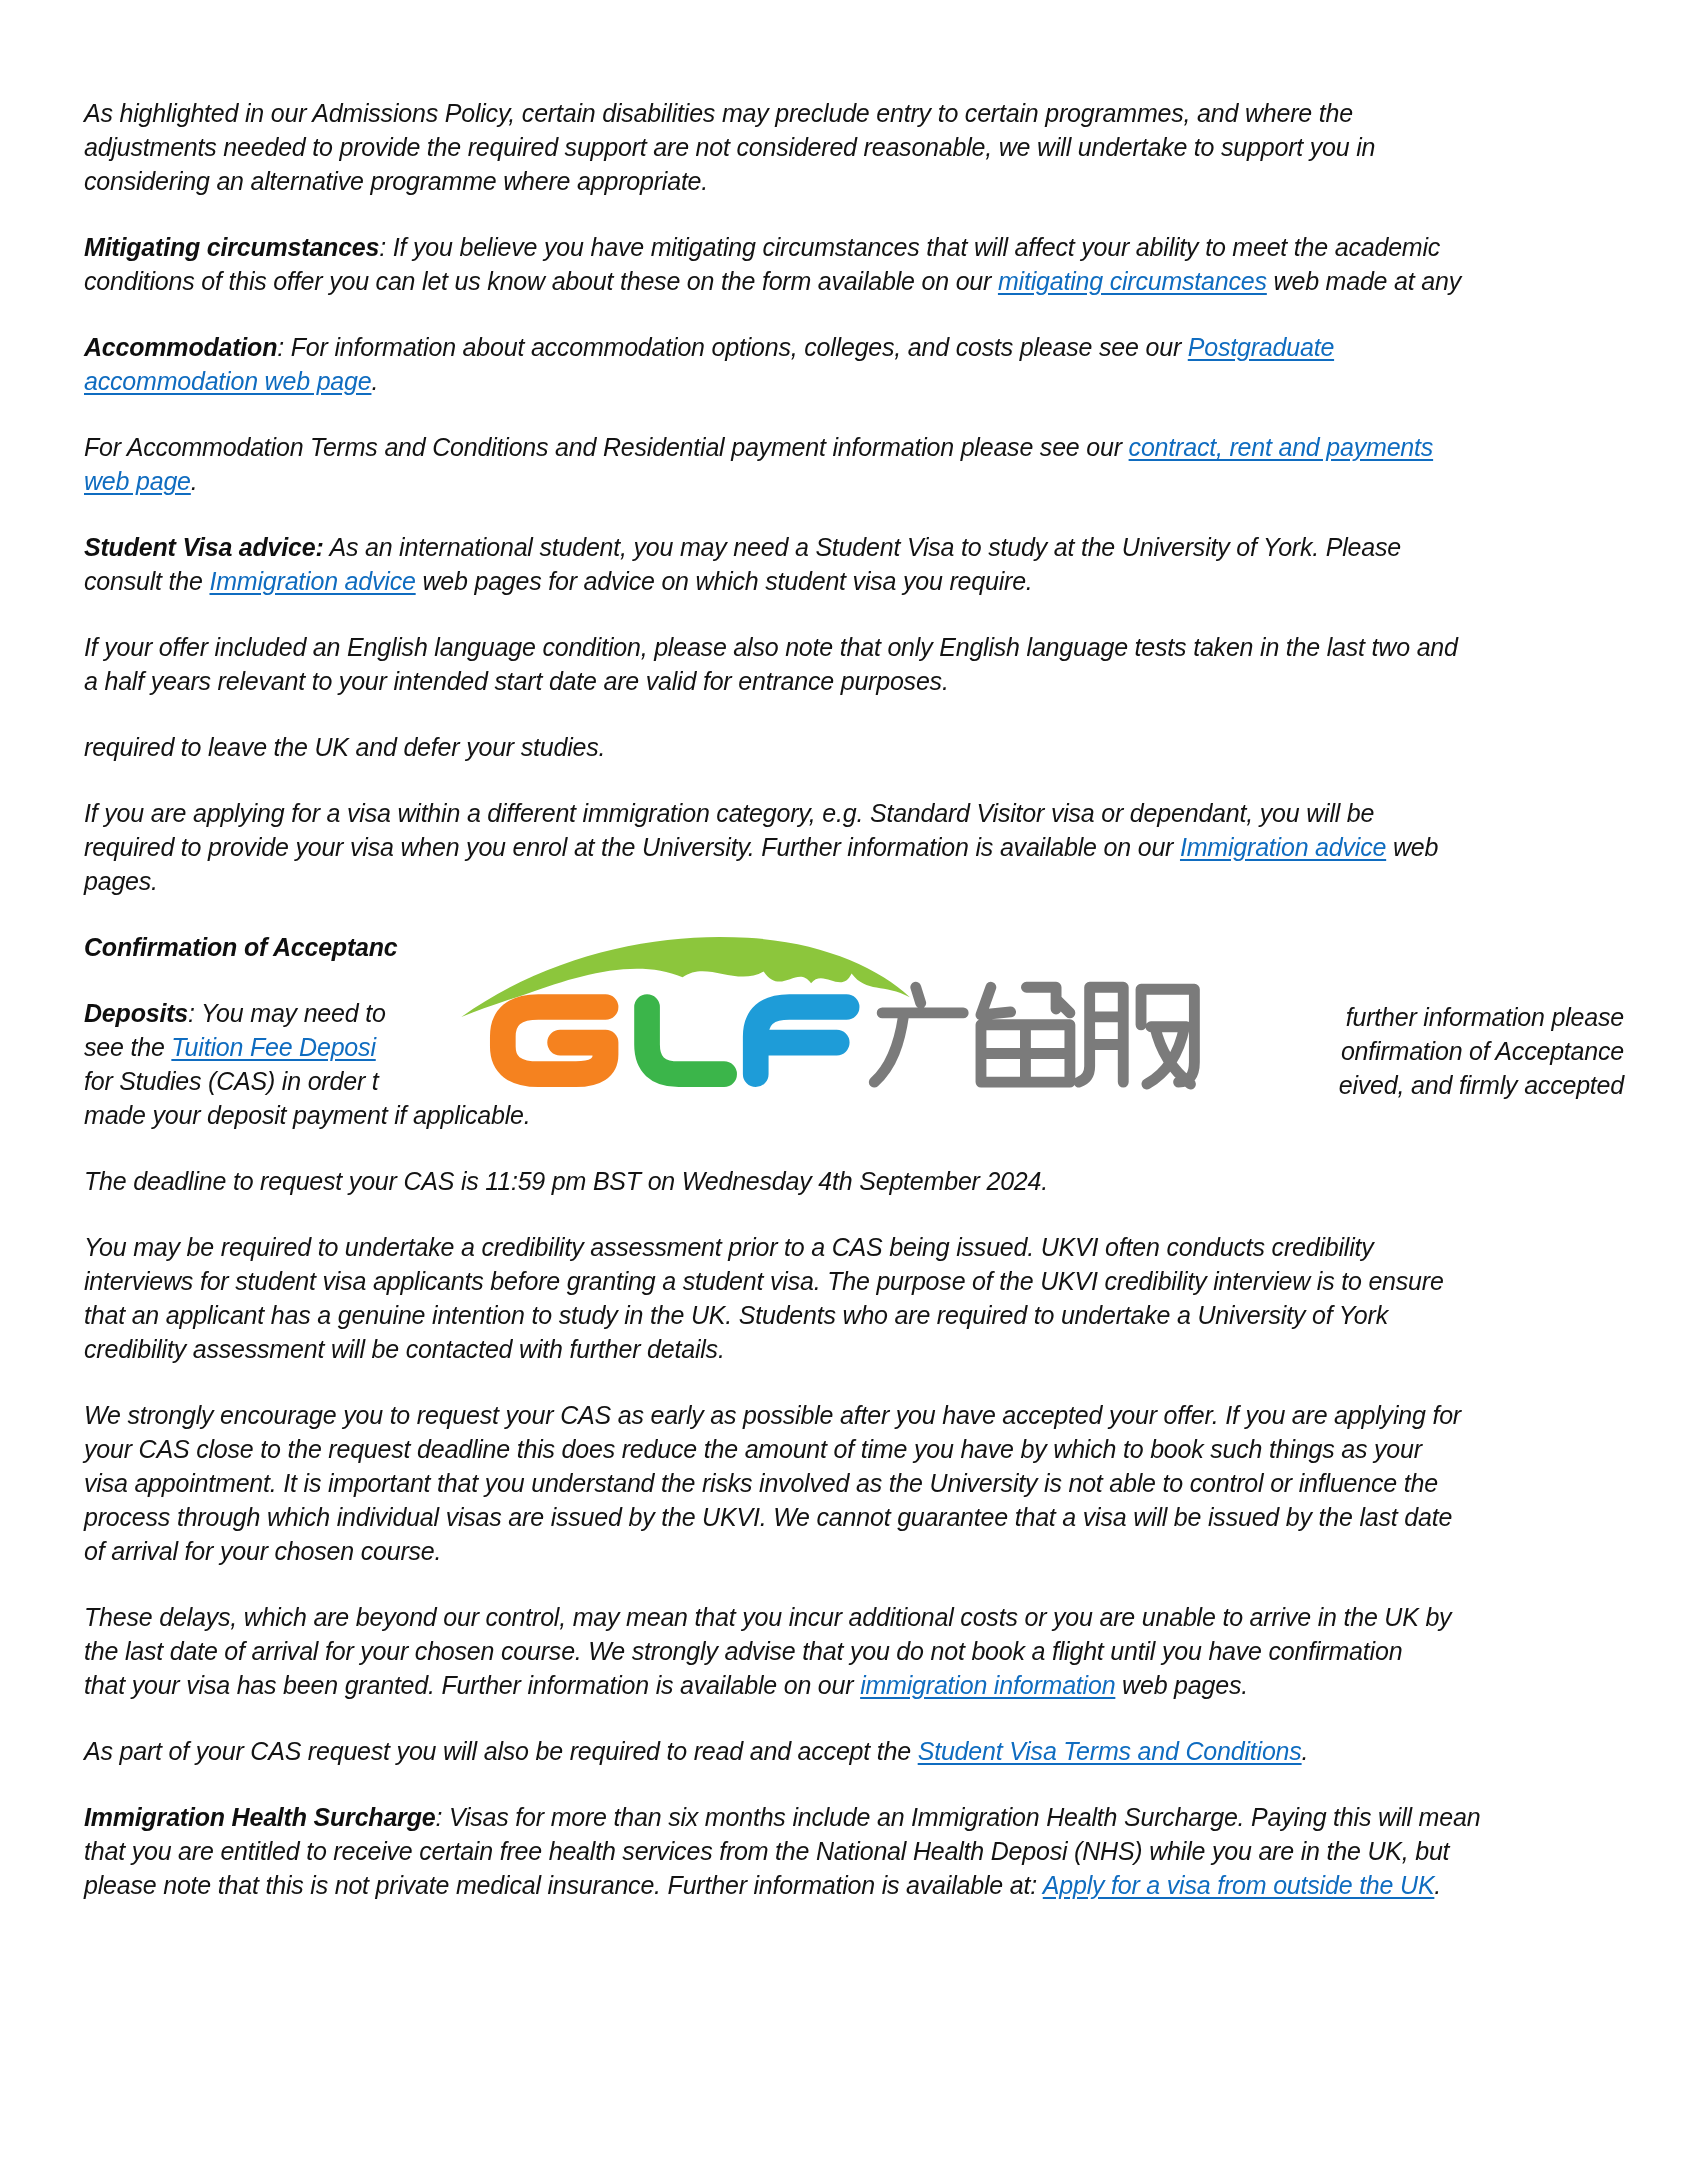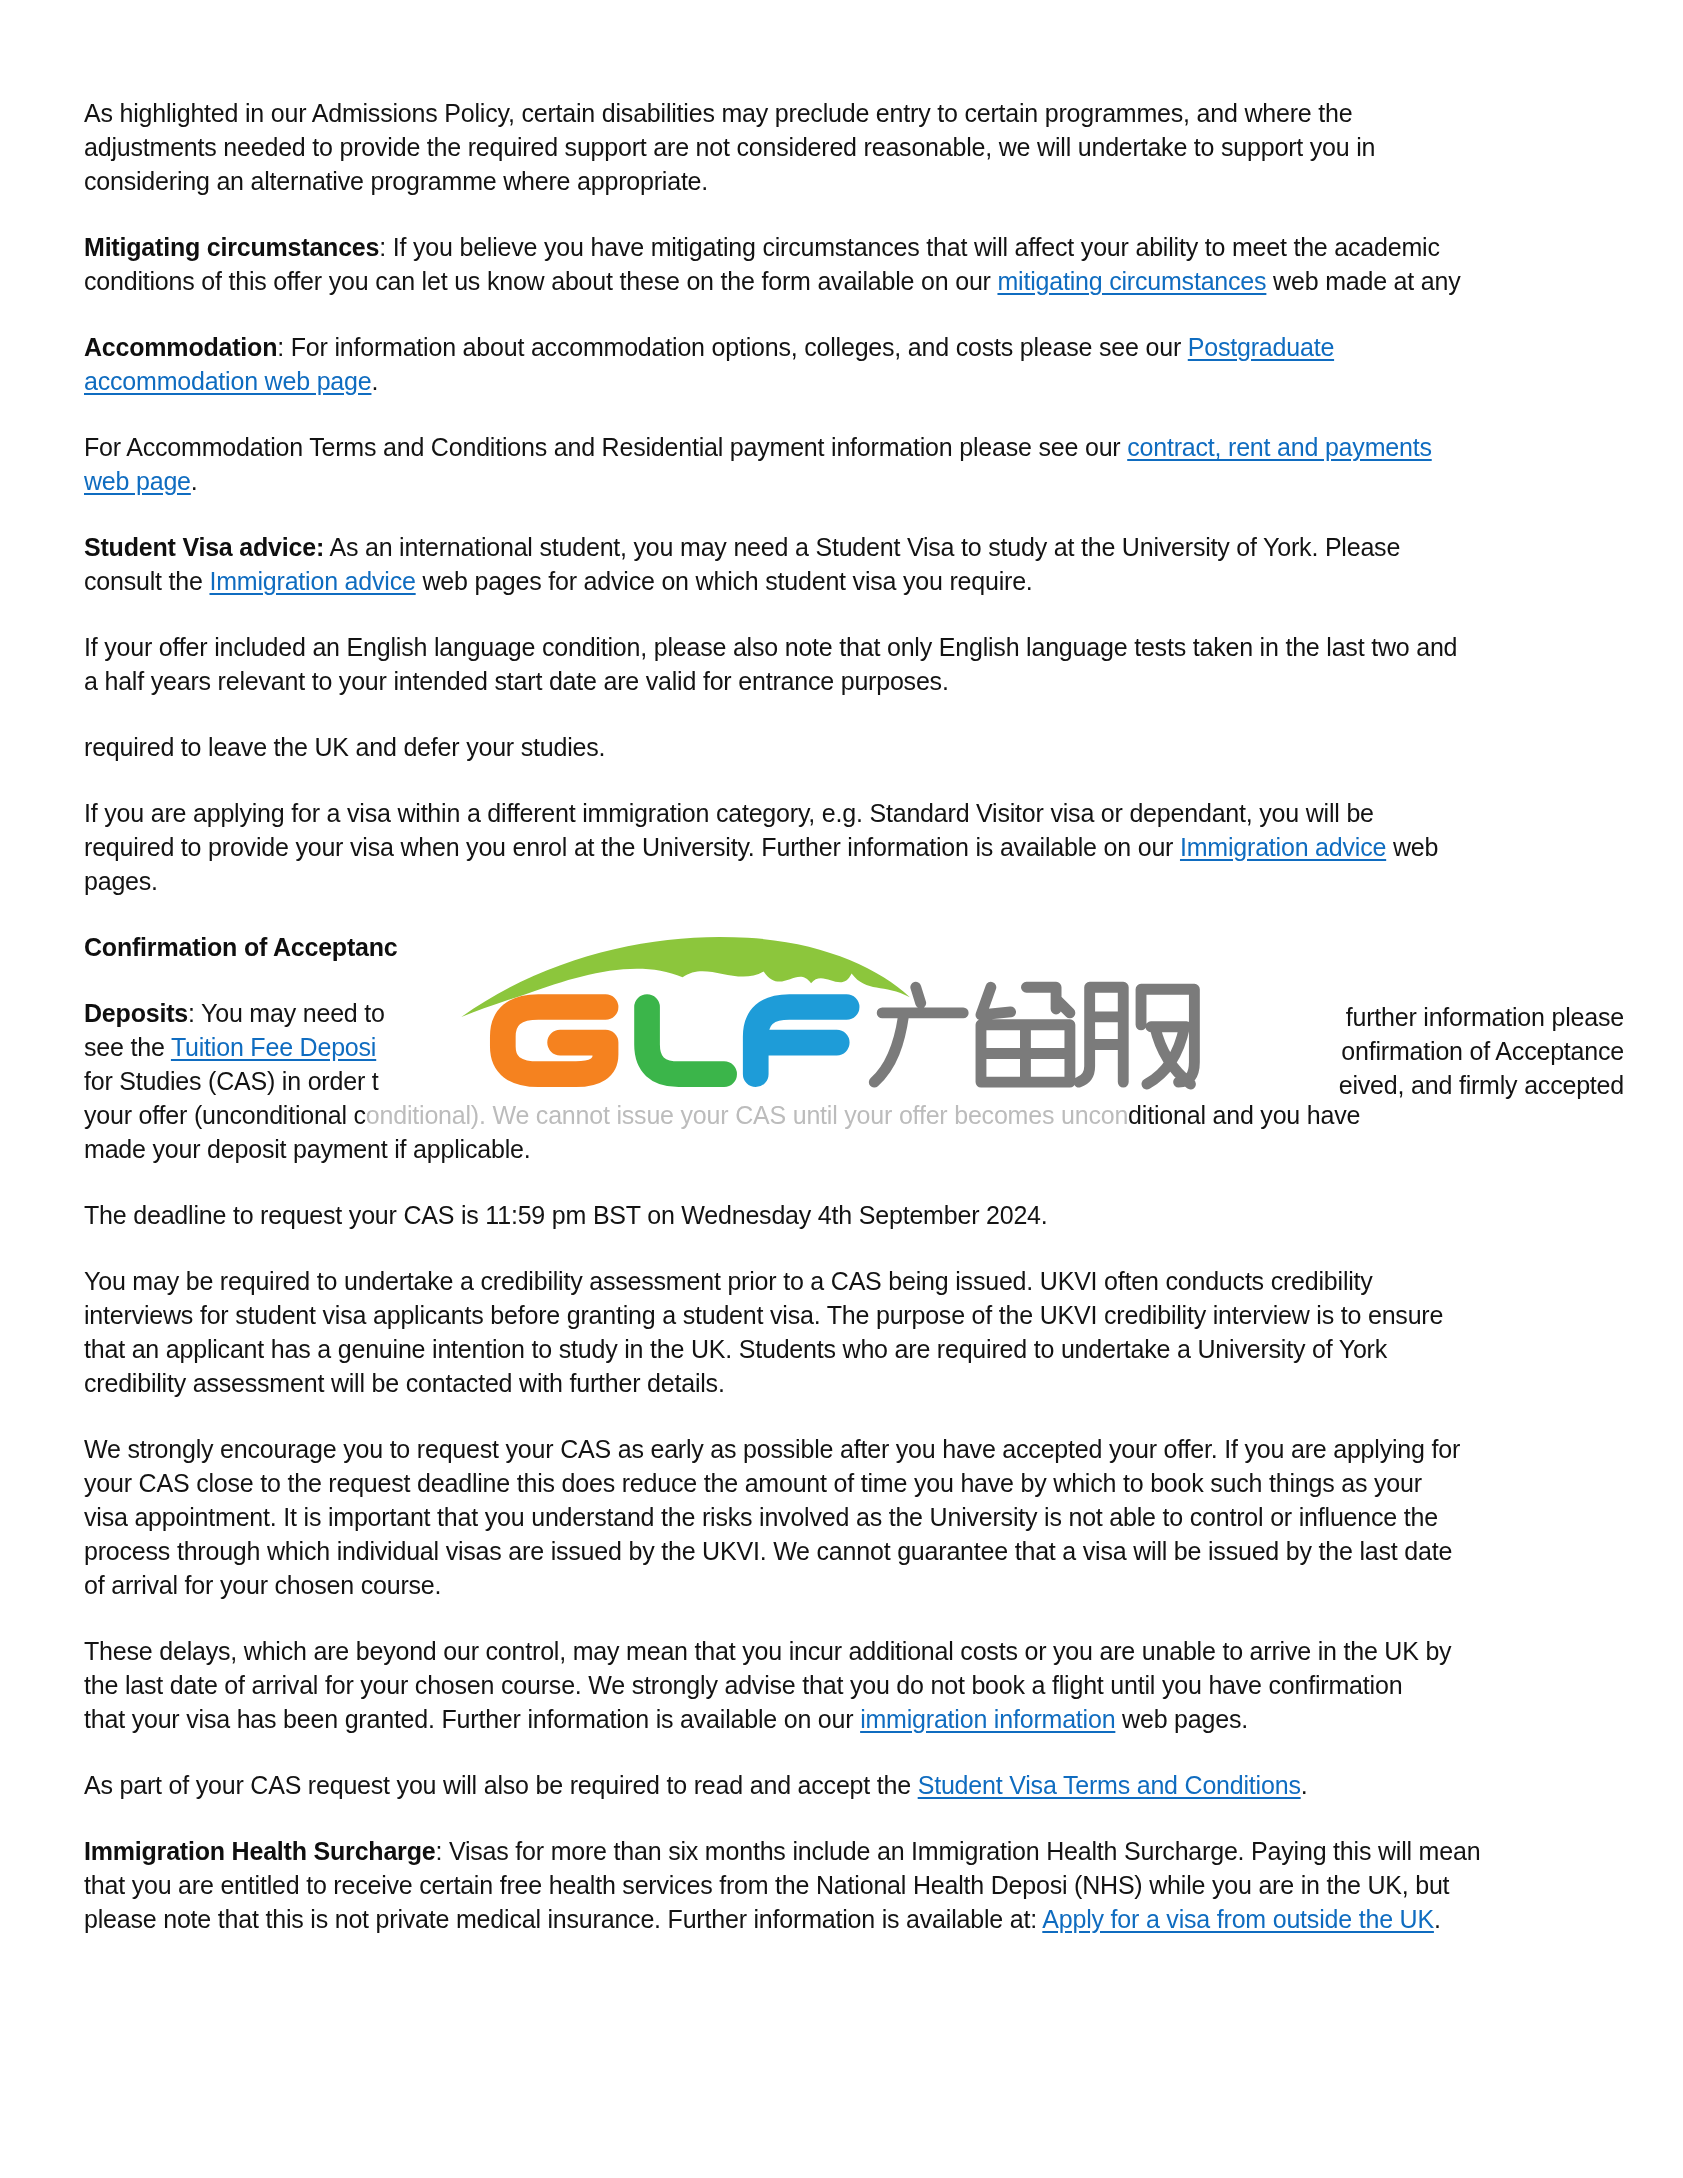"As highlighted in our Admissions" .page { font-style: none -> italic }
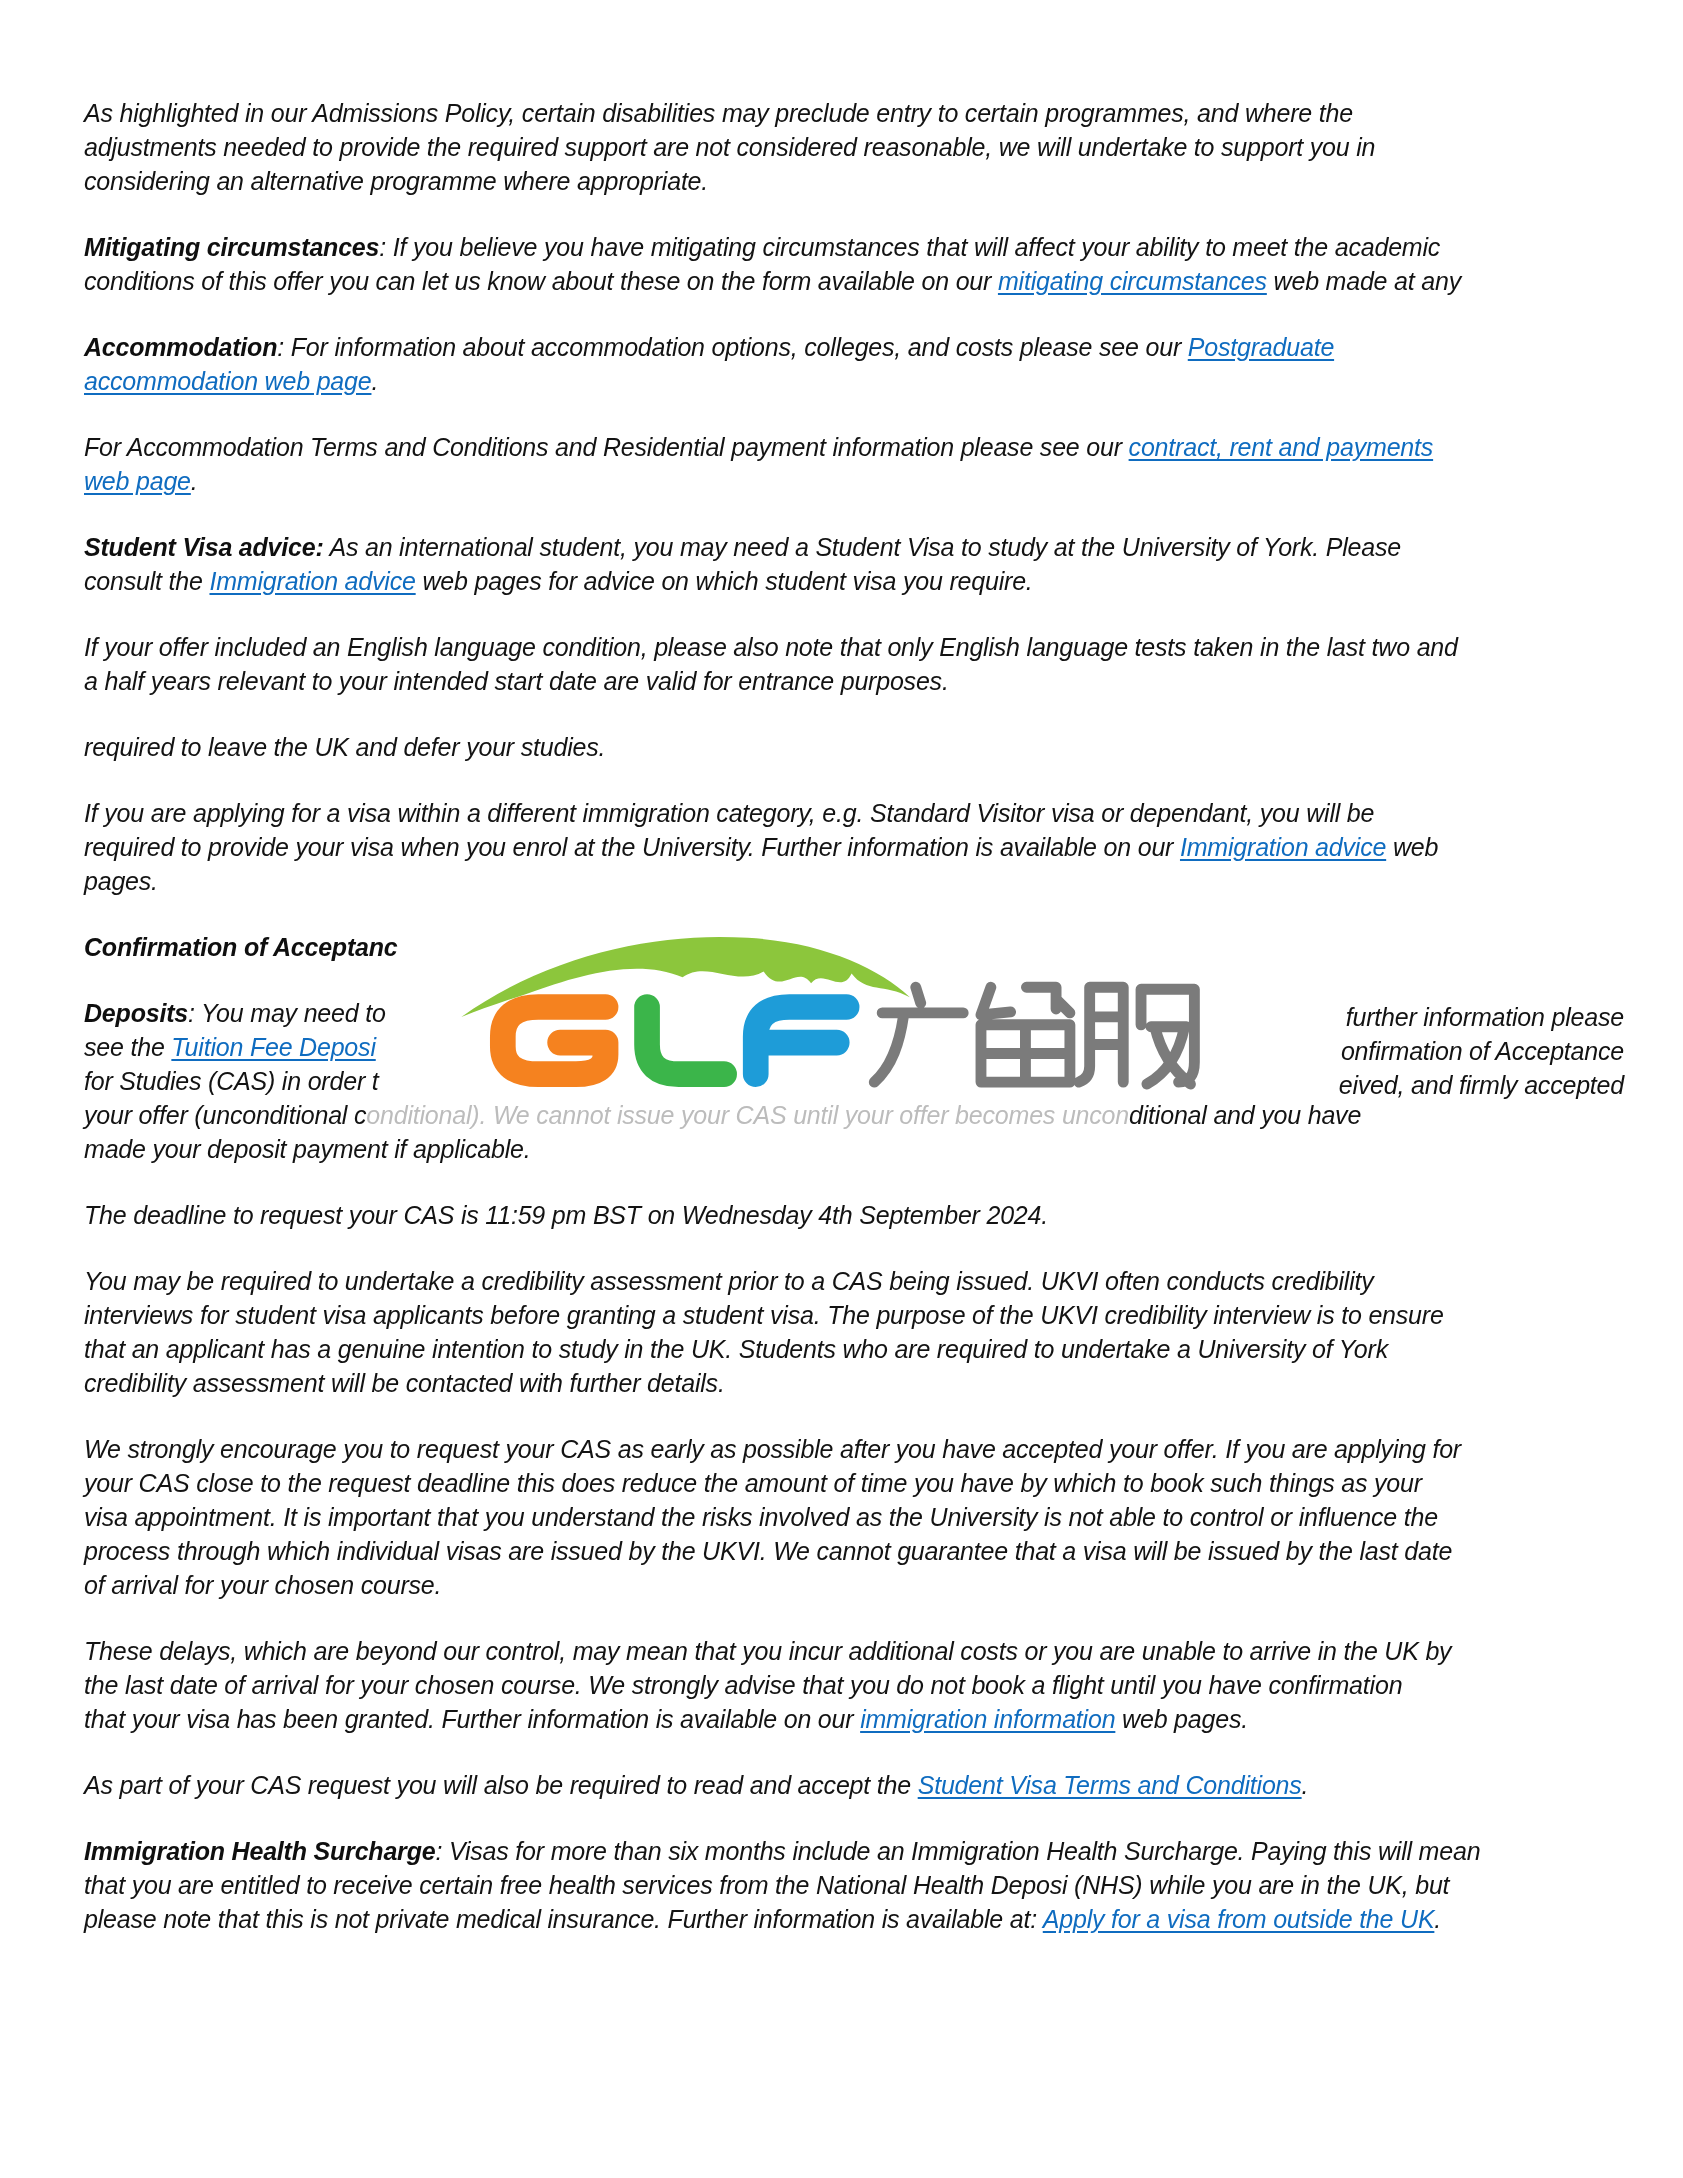"your offer (unconditional conditional)." div.line { html: <div><span>your offer (unconditional c</span><span>onditional). We cannot issue your CAS until your offer becomes uncon</span><span>ditional and you have</span></div> -> none }
